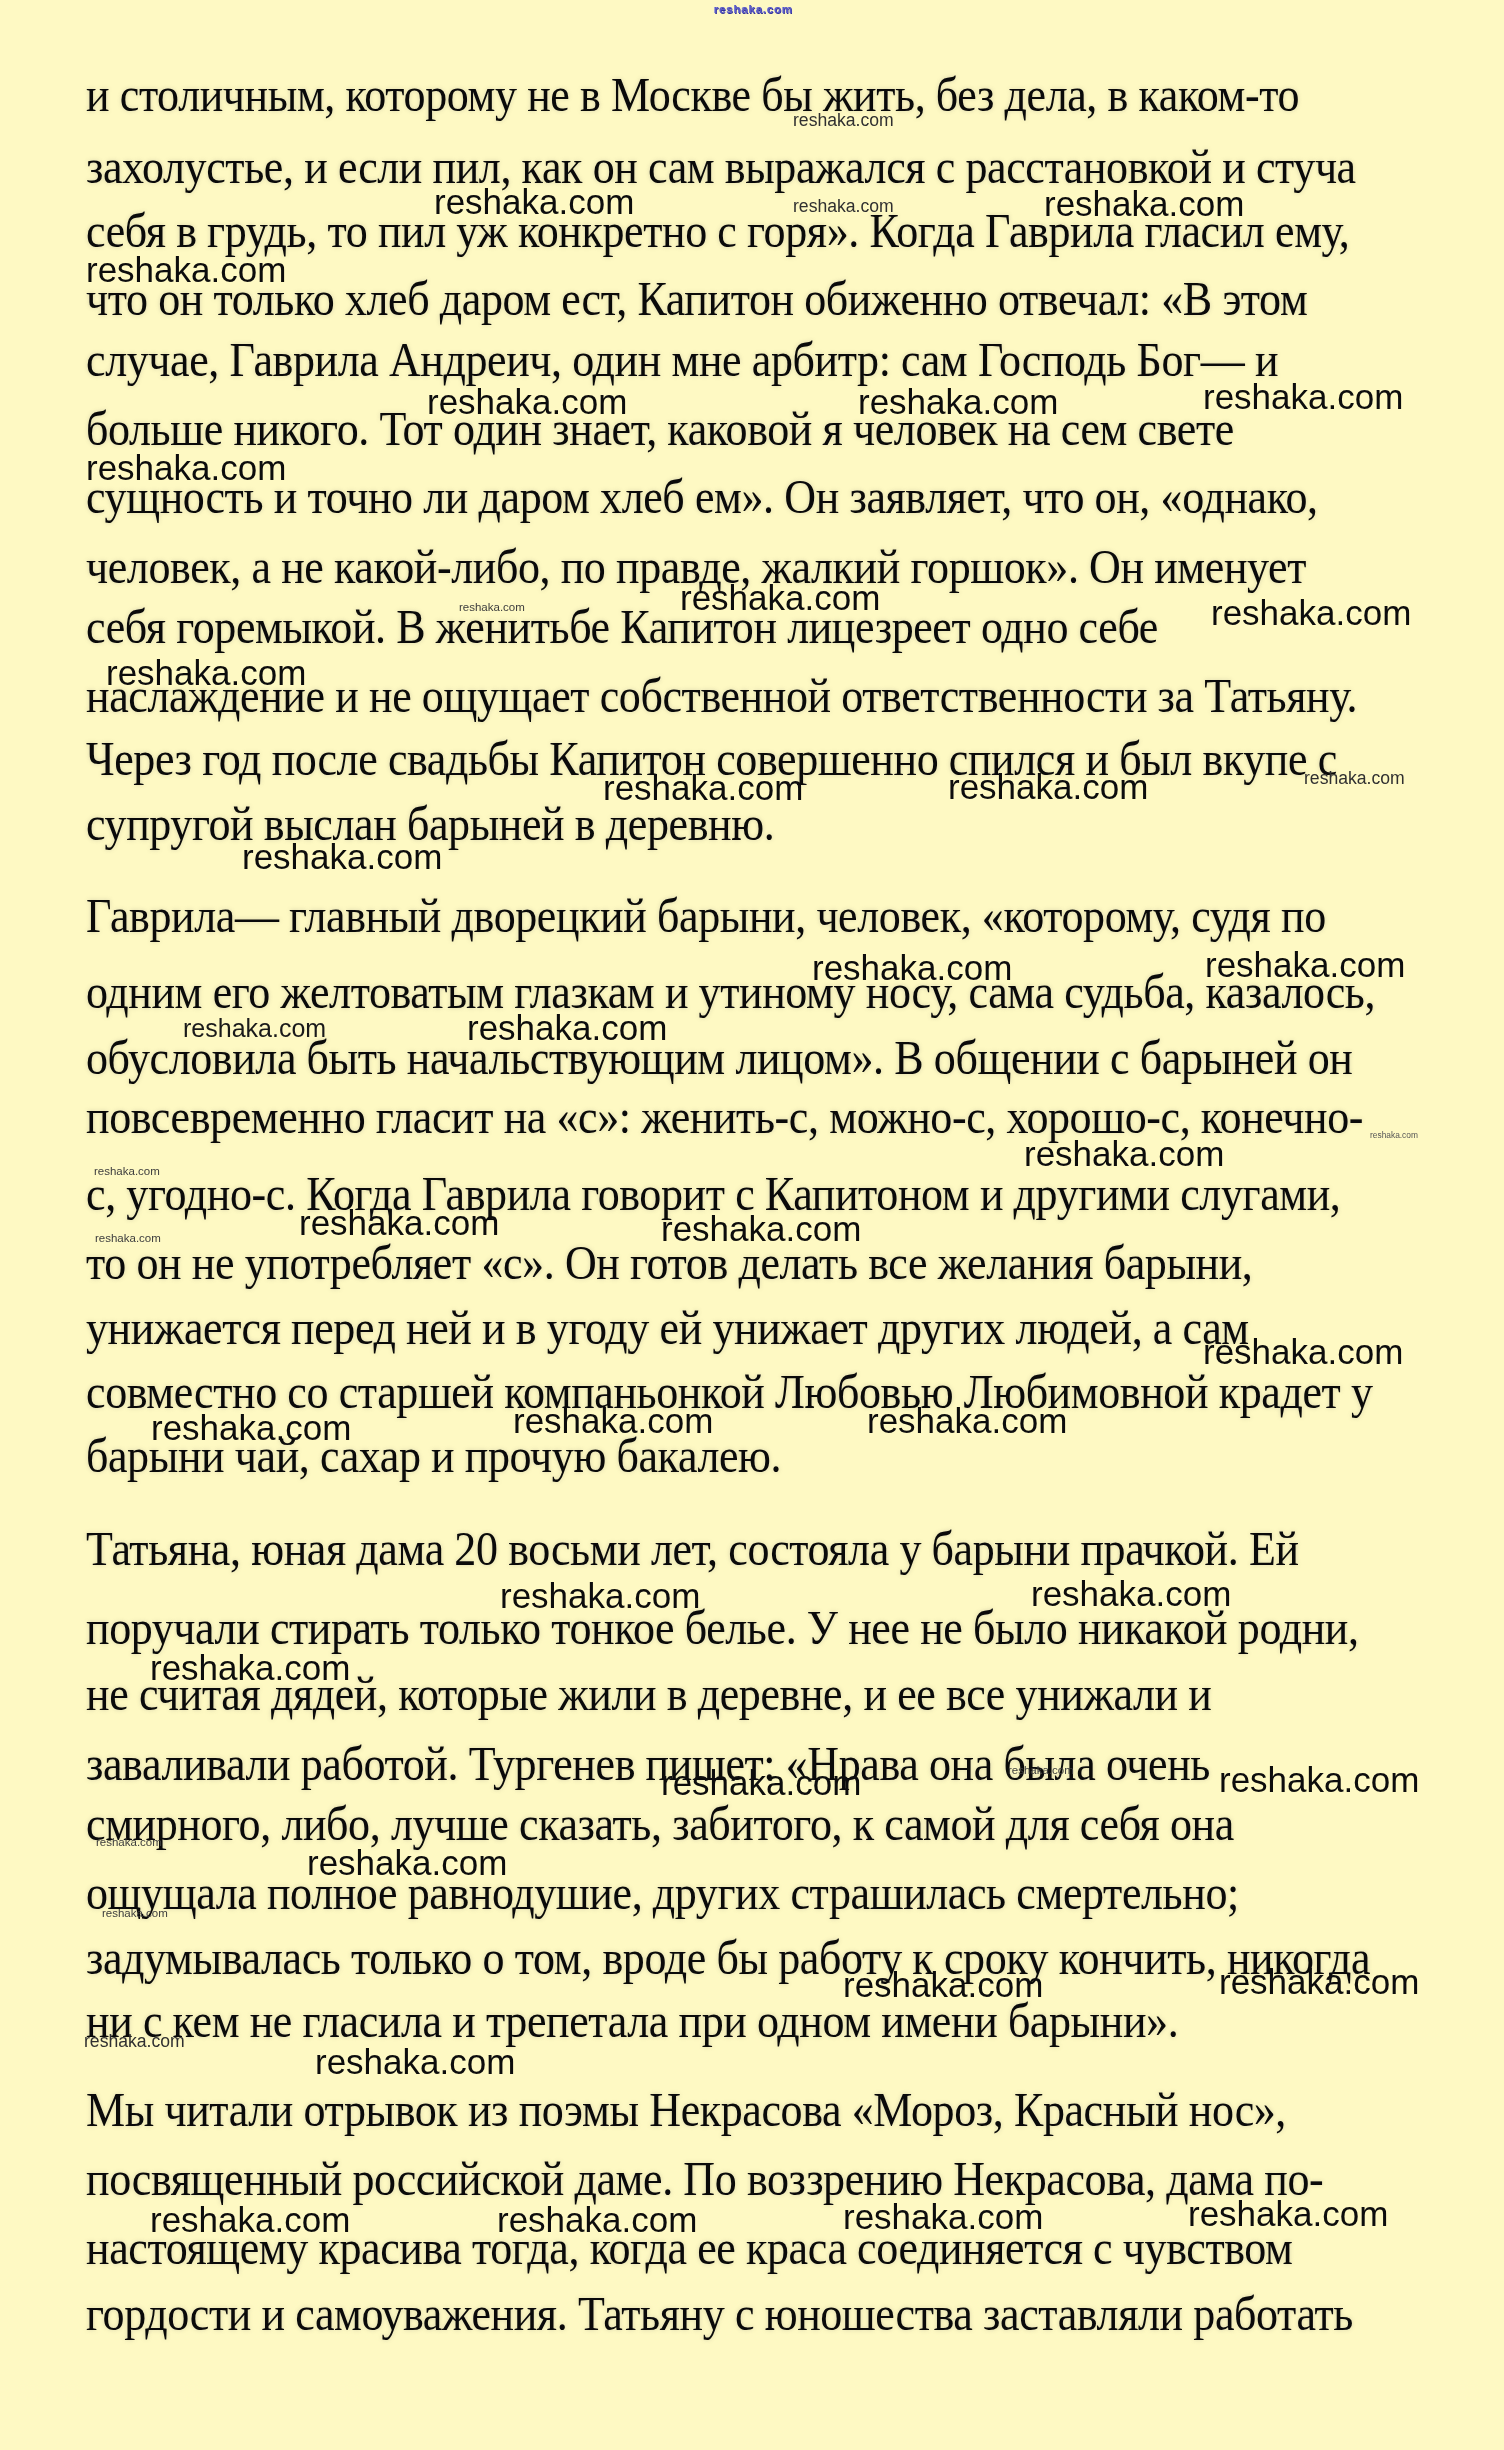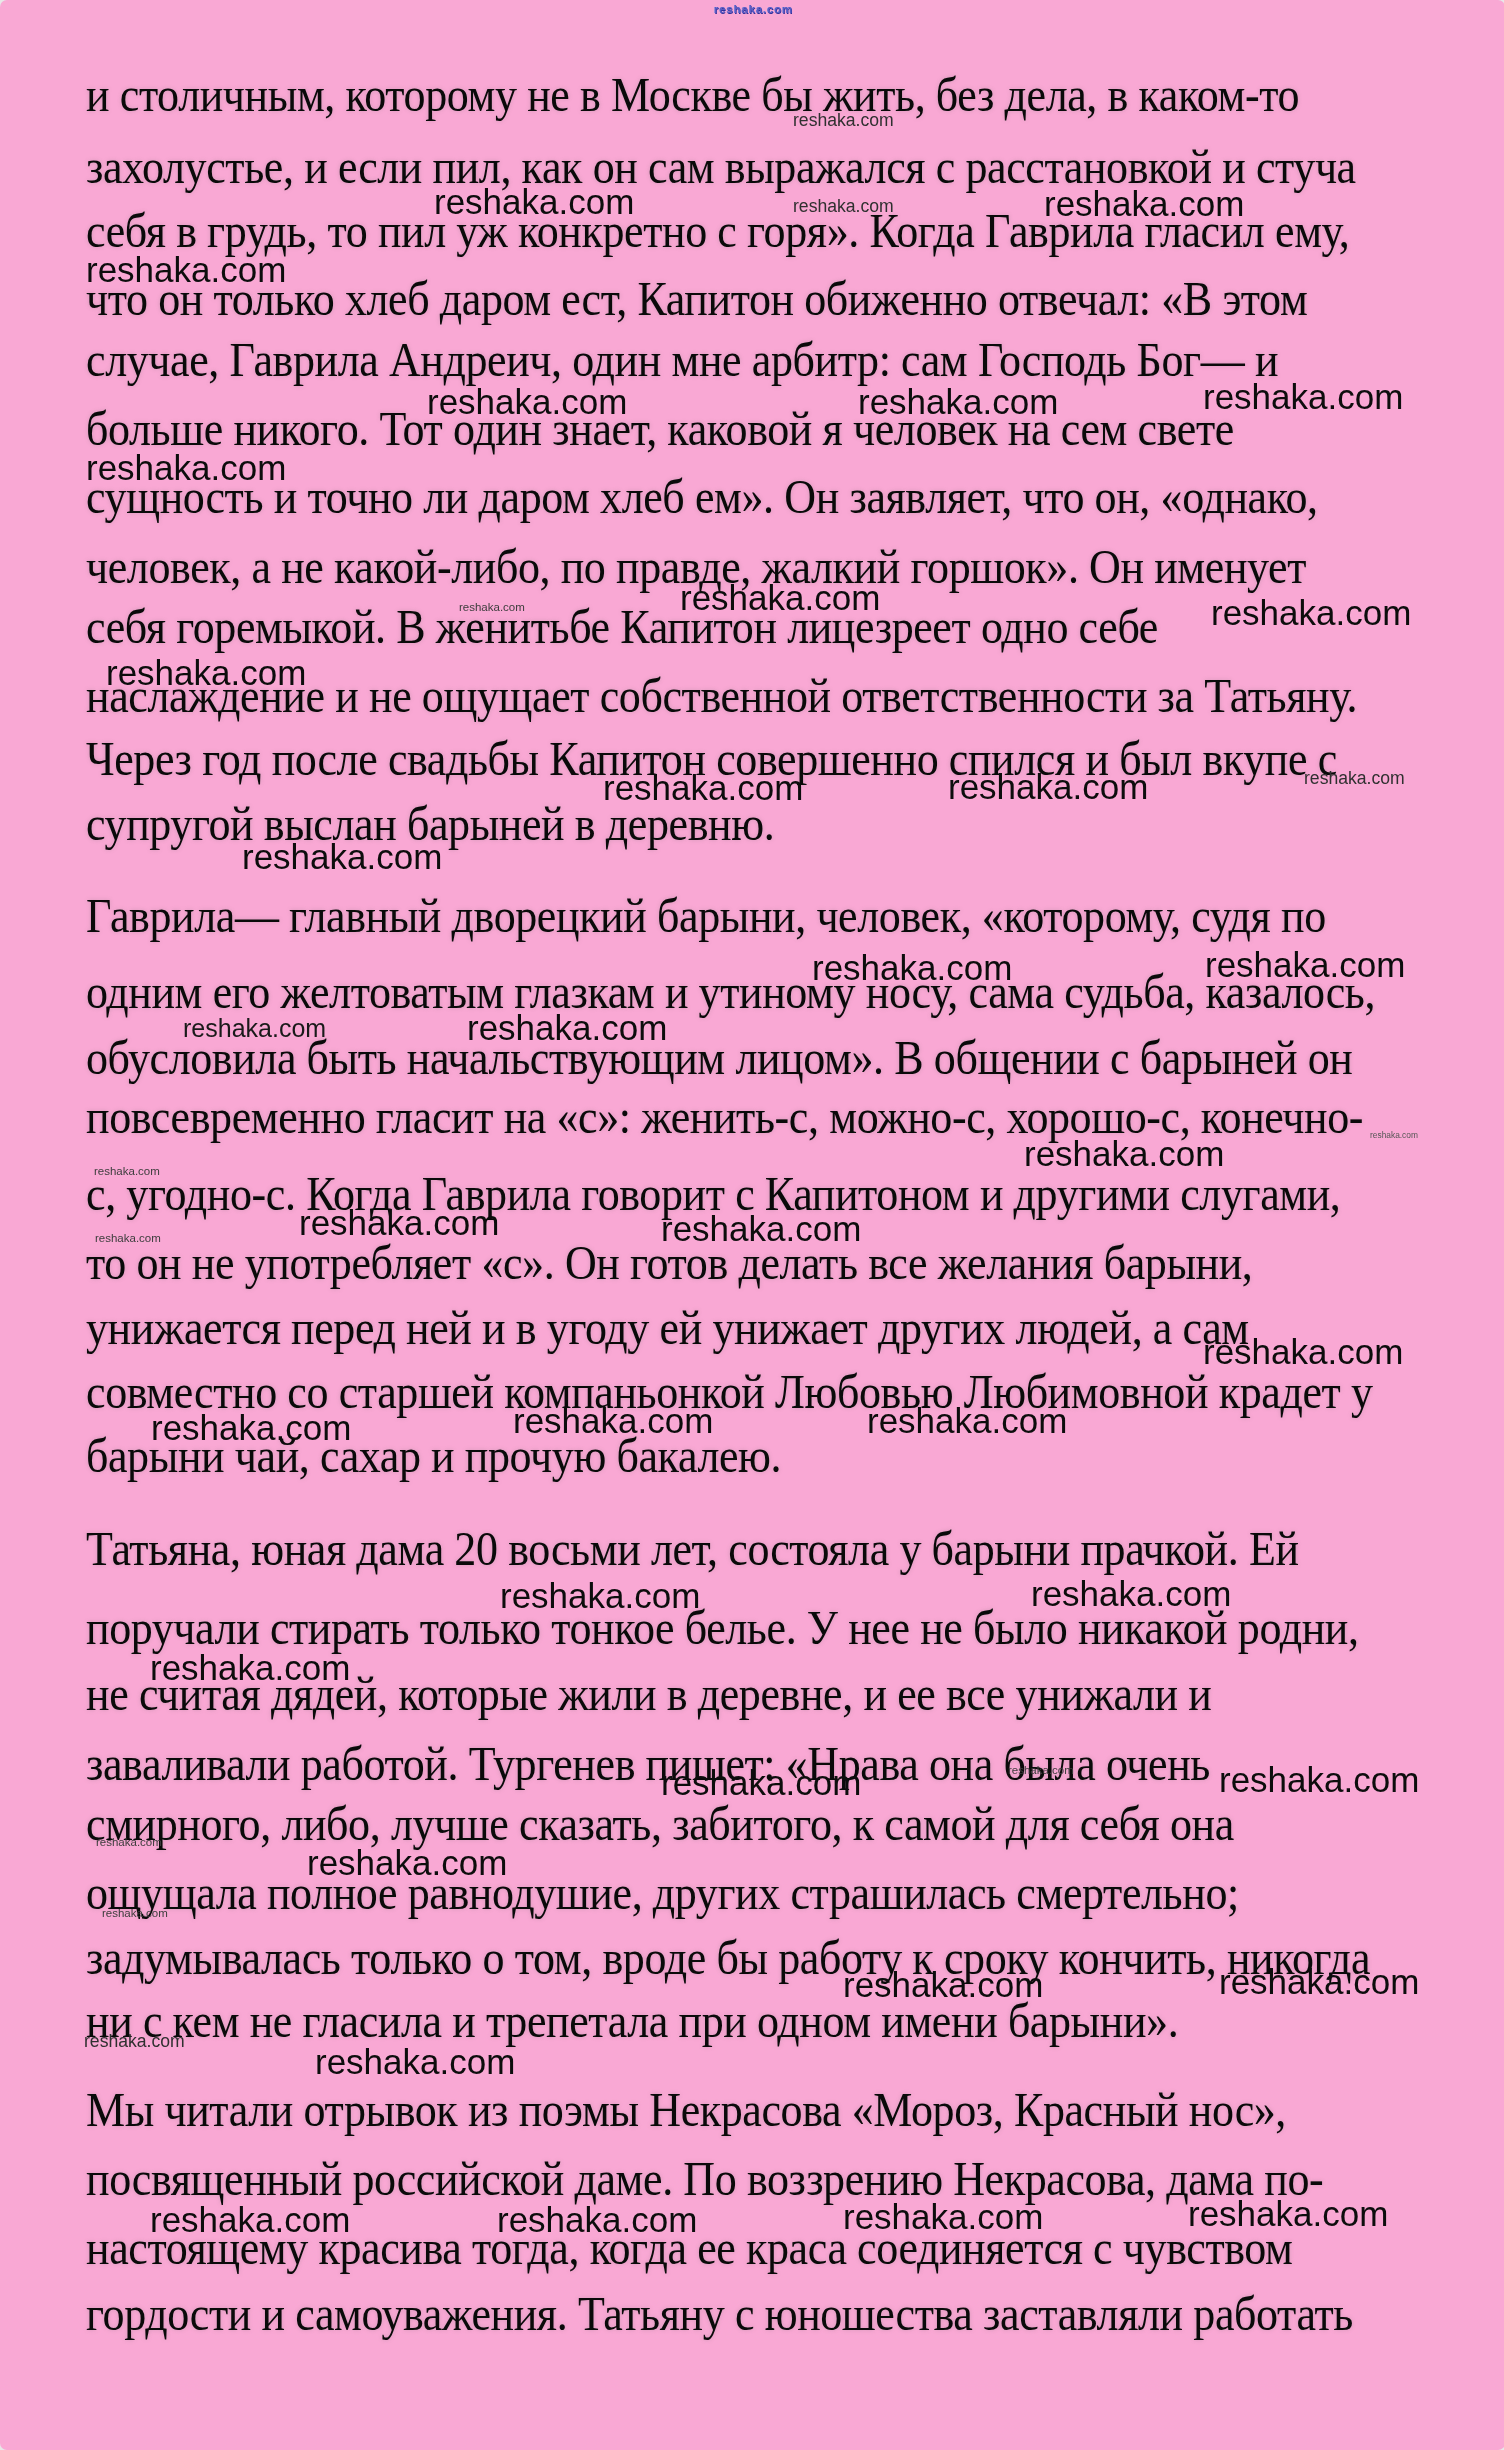"reshaka.com" .page { background: #f9a8d4 -> #fef9c3; border-radius: 7px -> none }
